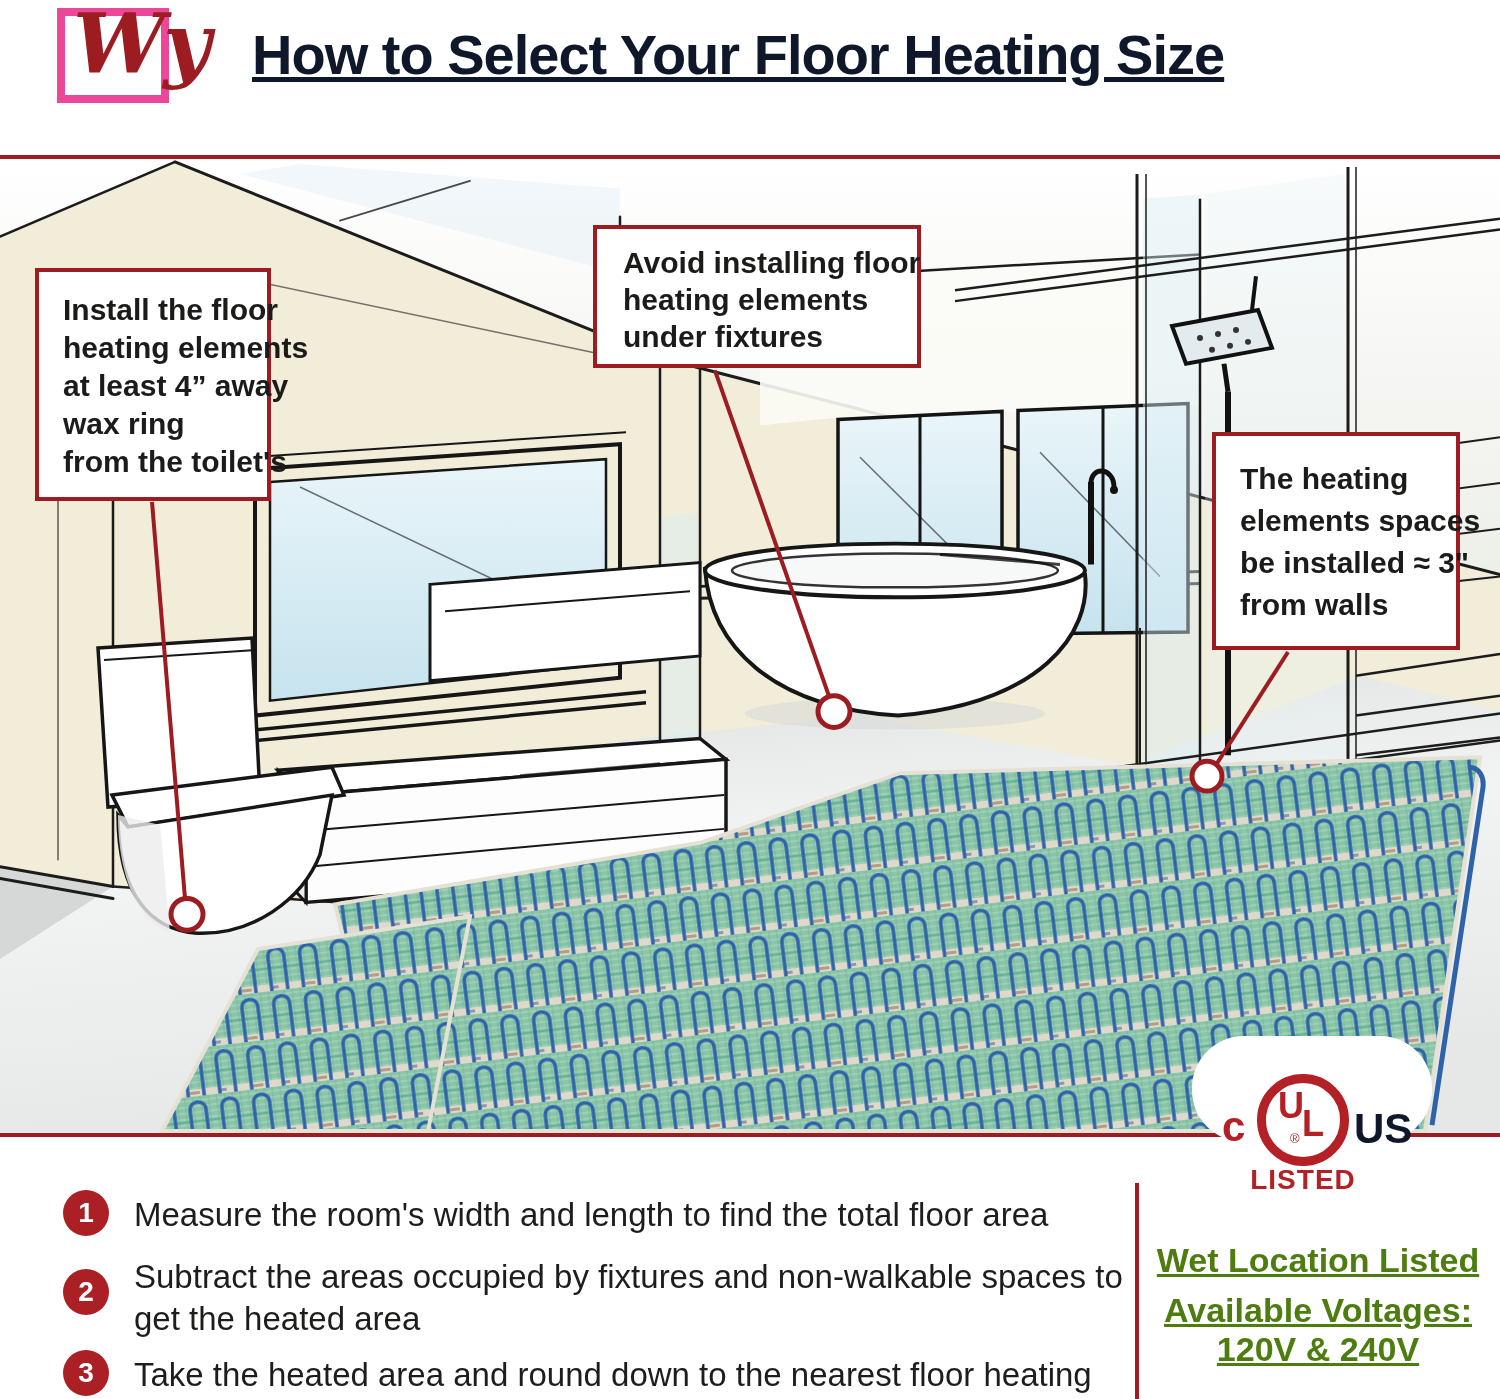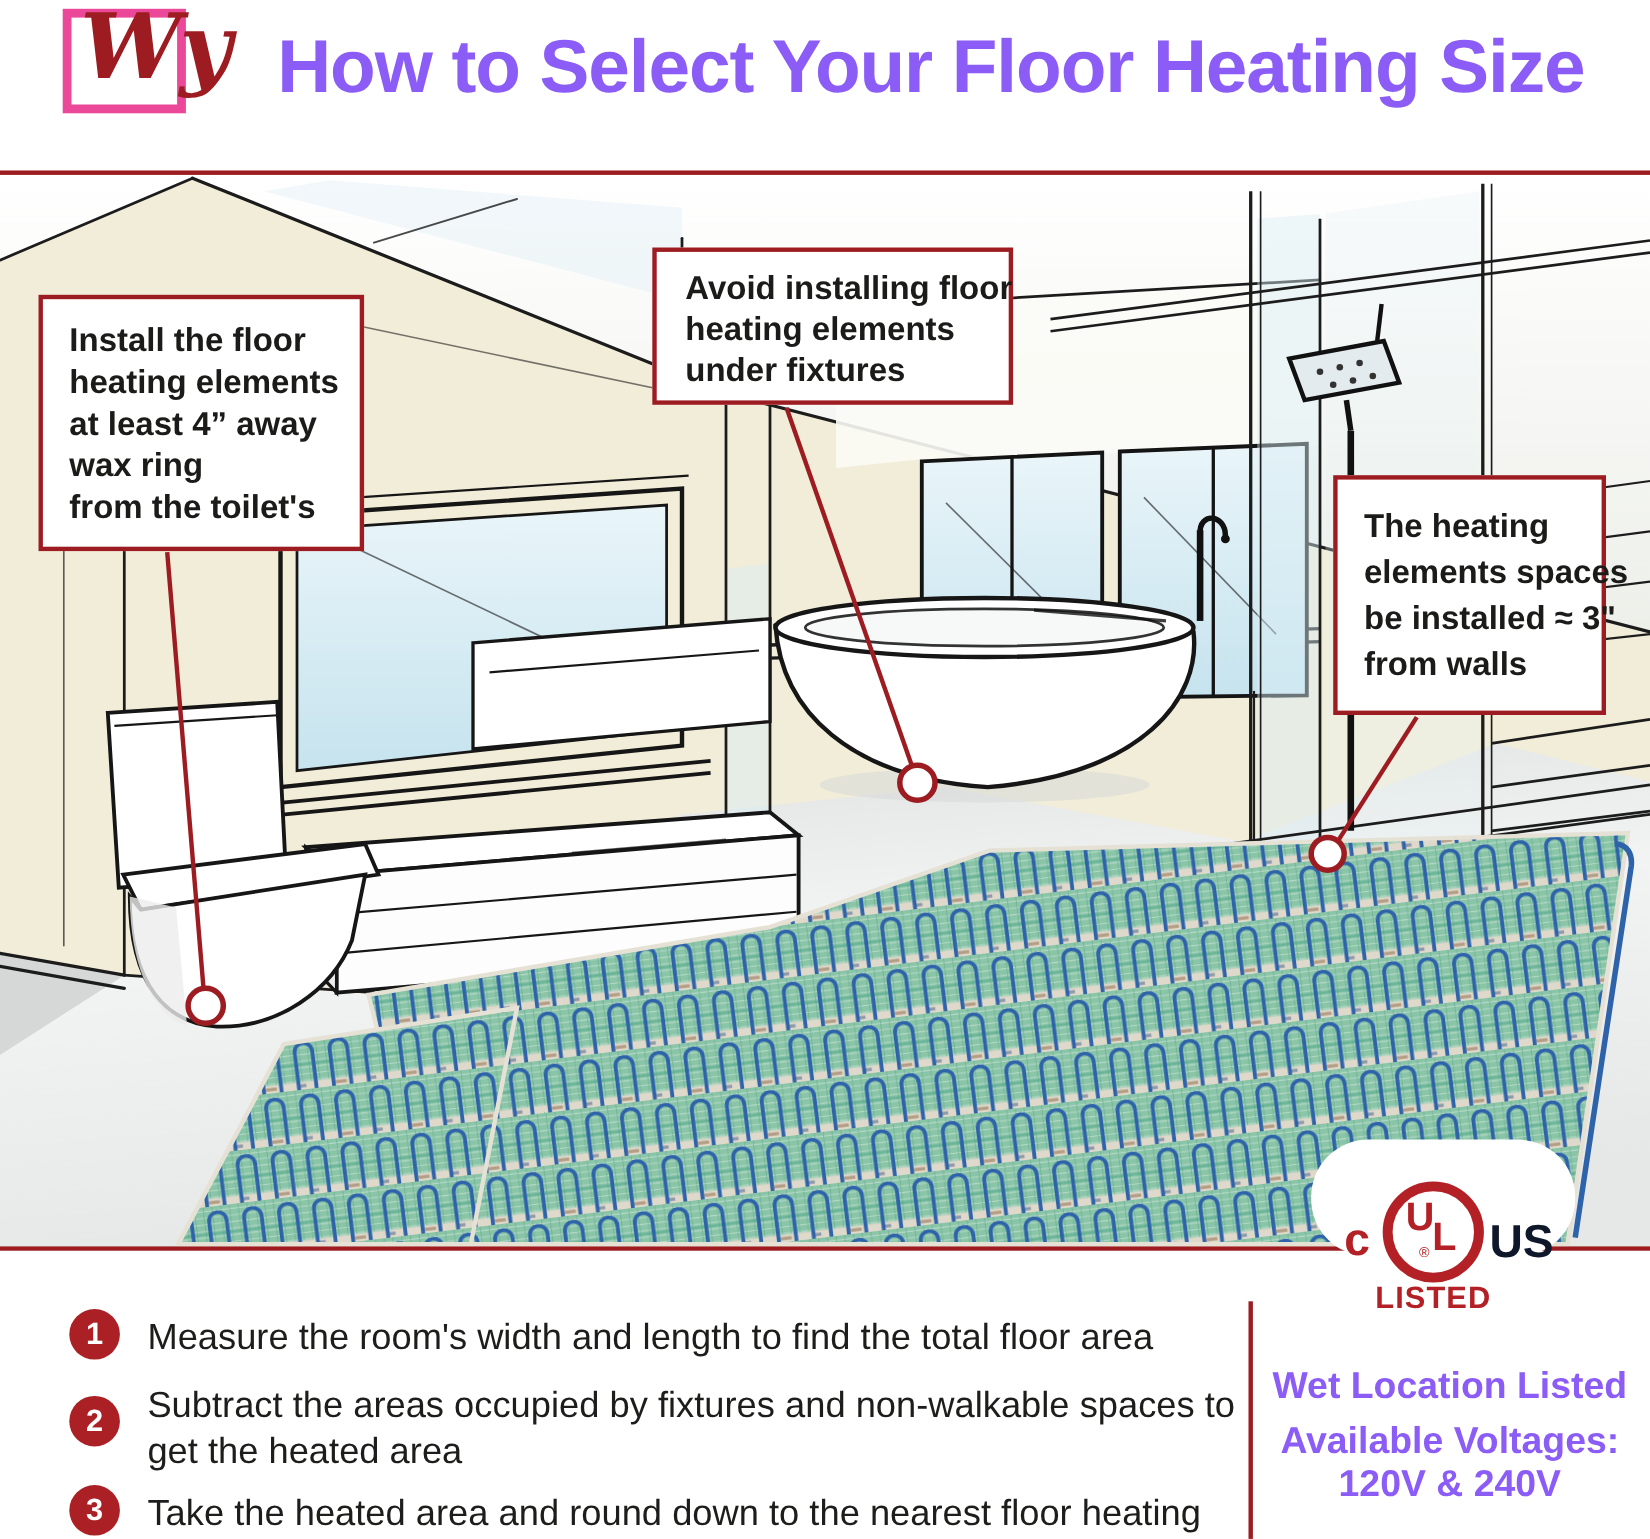"How to Select Your Floor" .main-title { color: #8b5cf6 -> #0f172a; font-size: 68px -> 56px; text-decoration: none -> underline }
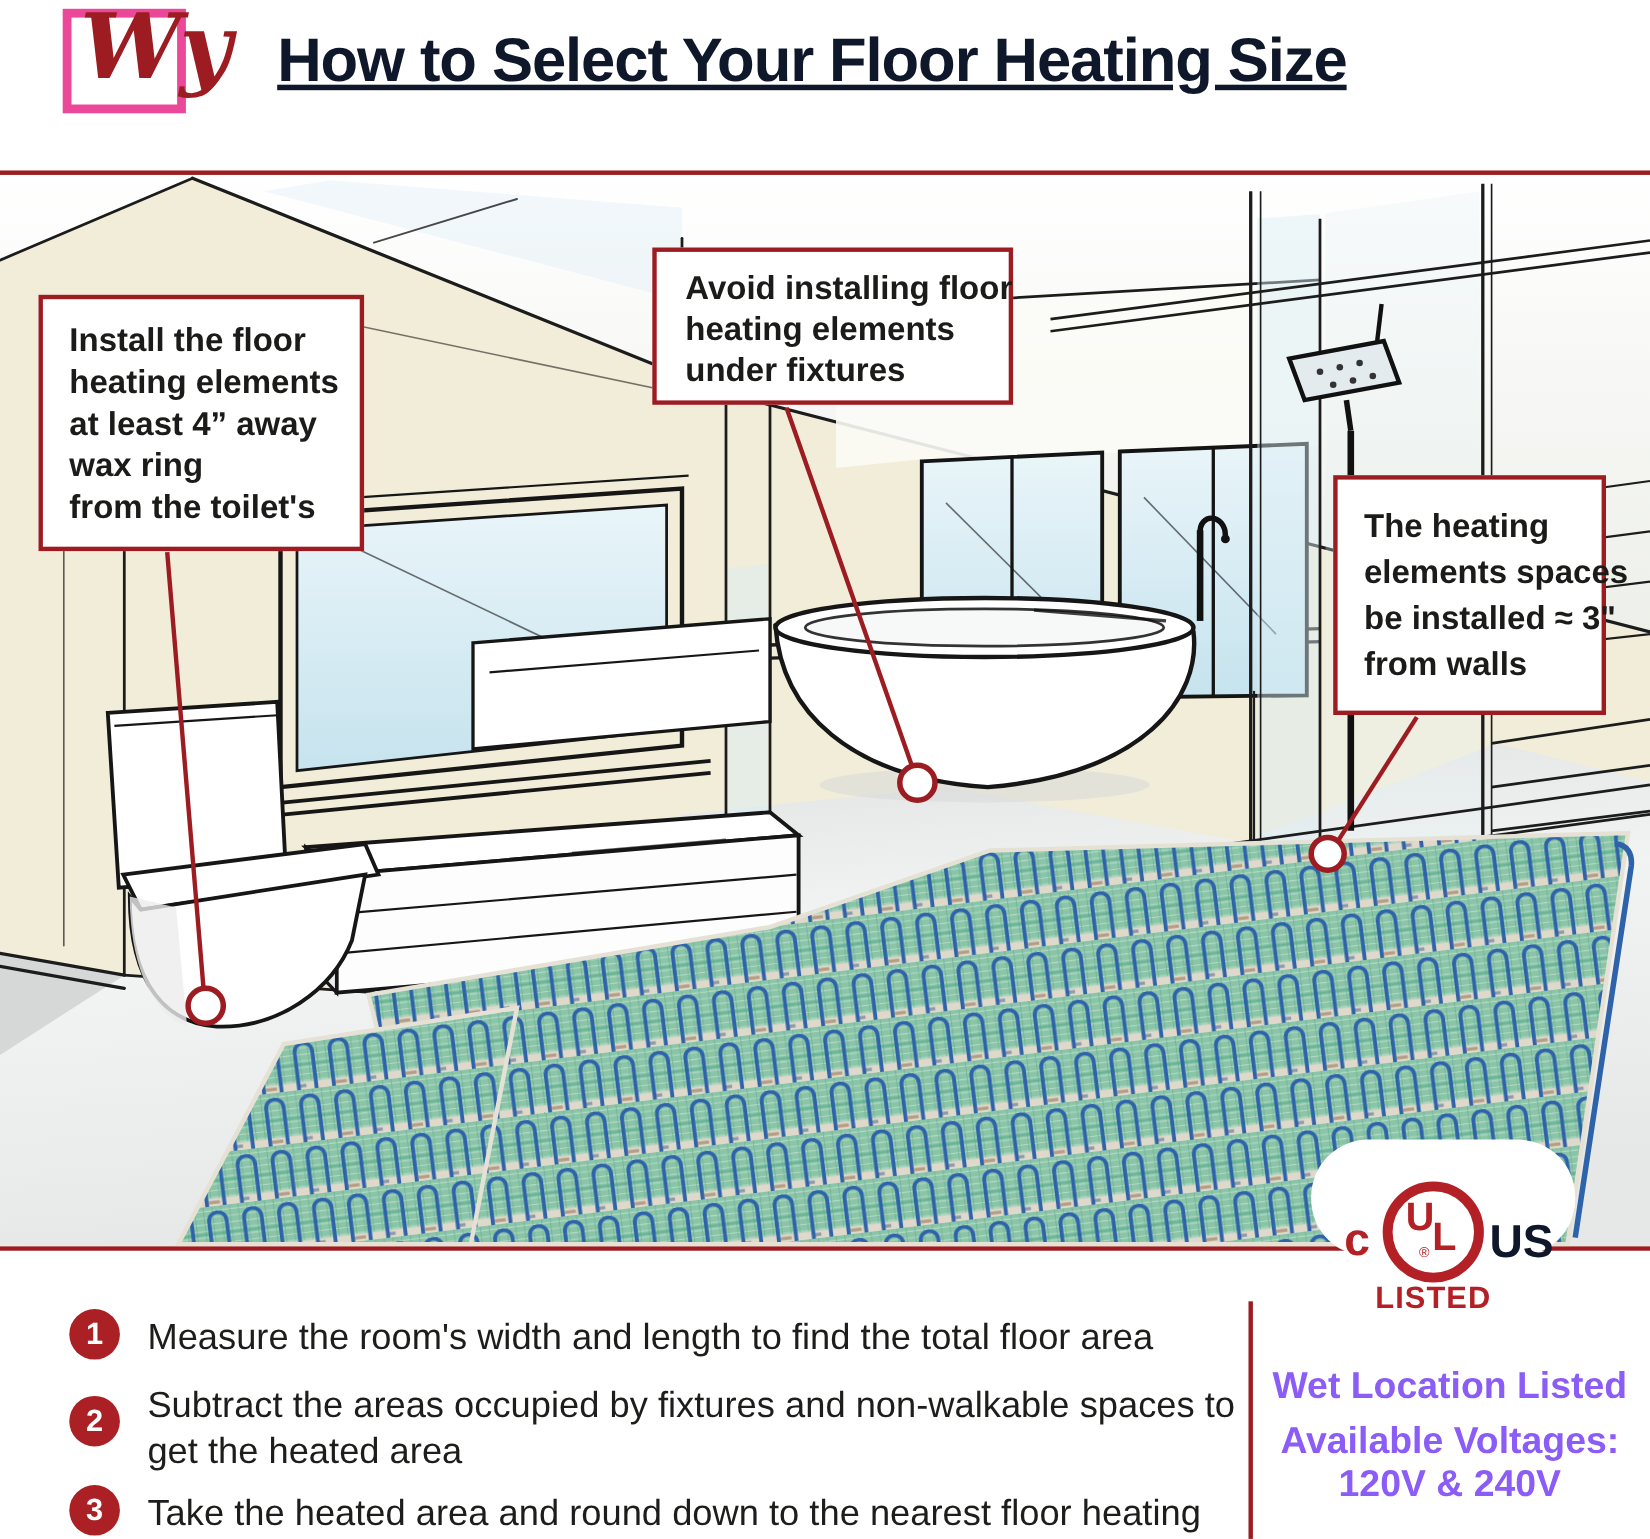"Install the floor" .callout-toilet { width: 296px -> 236px }
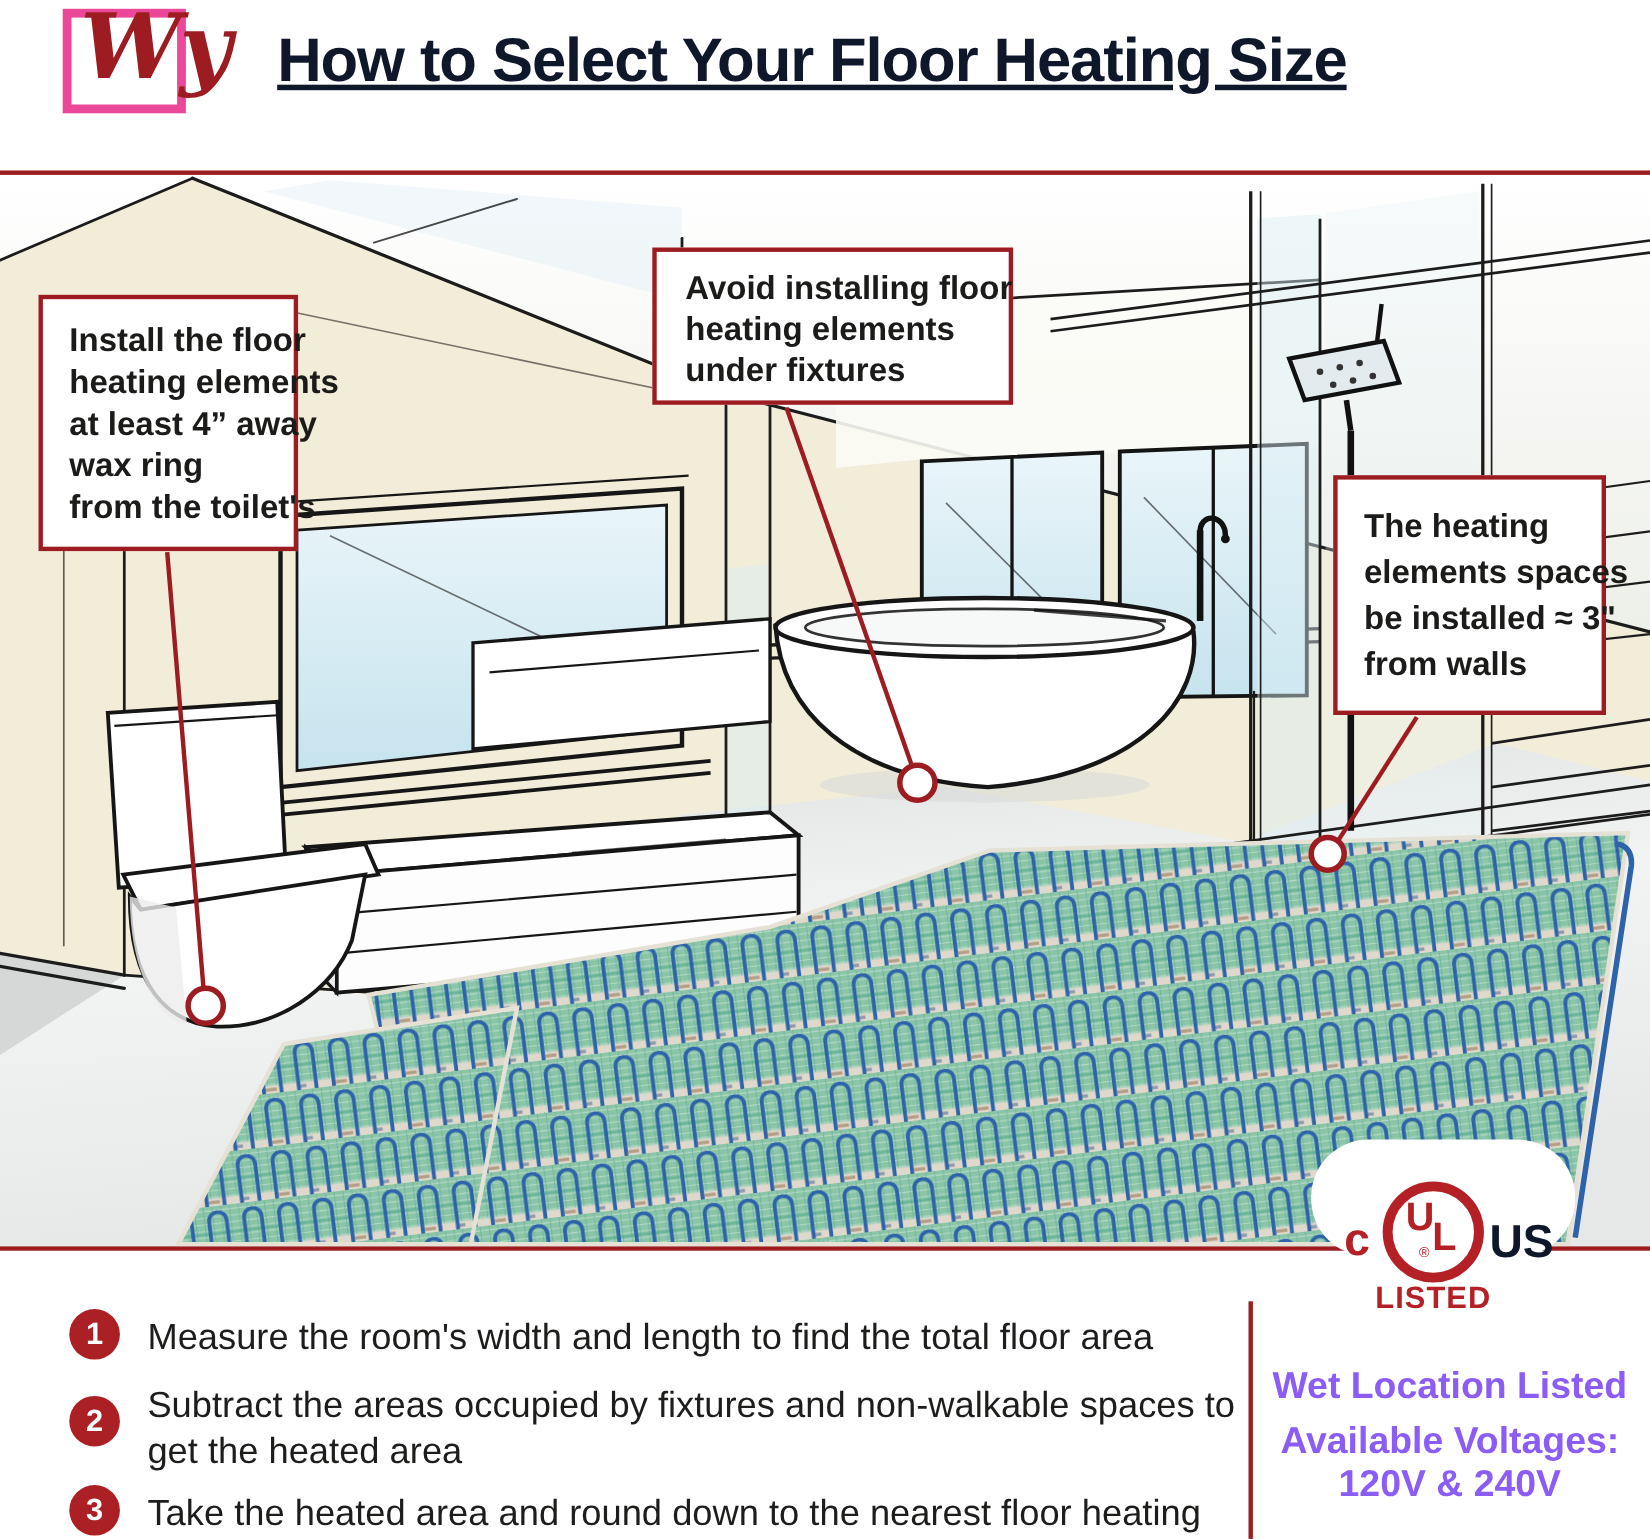"Wet Location Listed" .cert-line { color: #8b5cf6 -> #4d7c0f; text-decoration: none -> underline }
